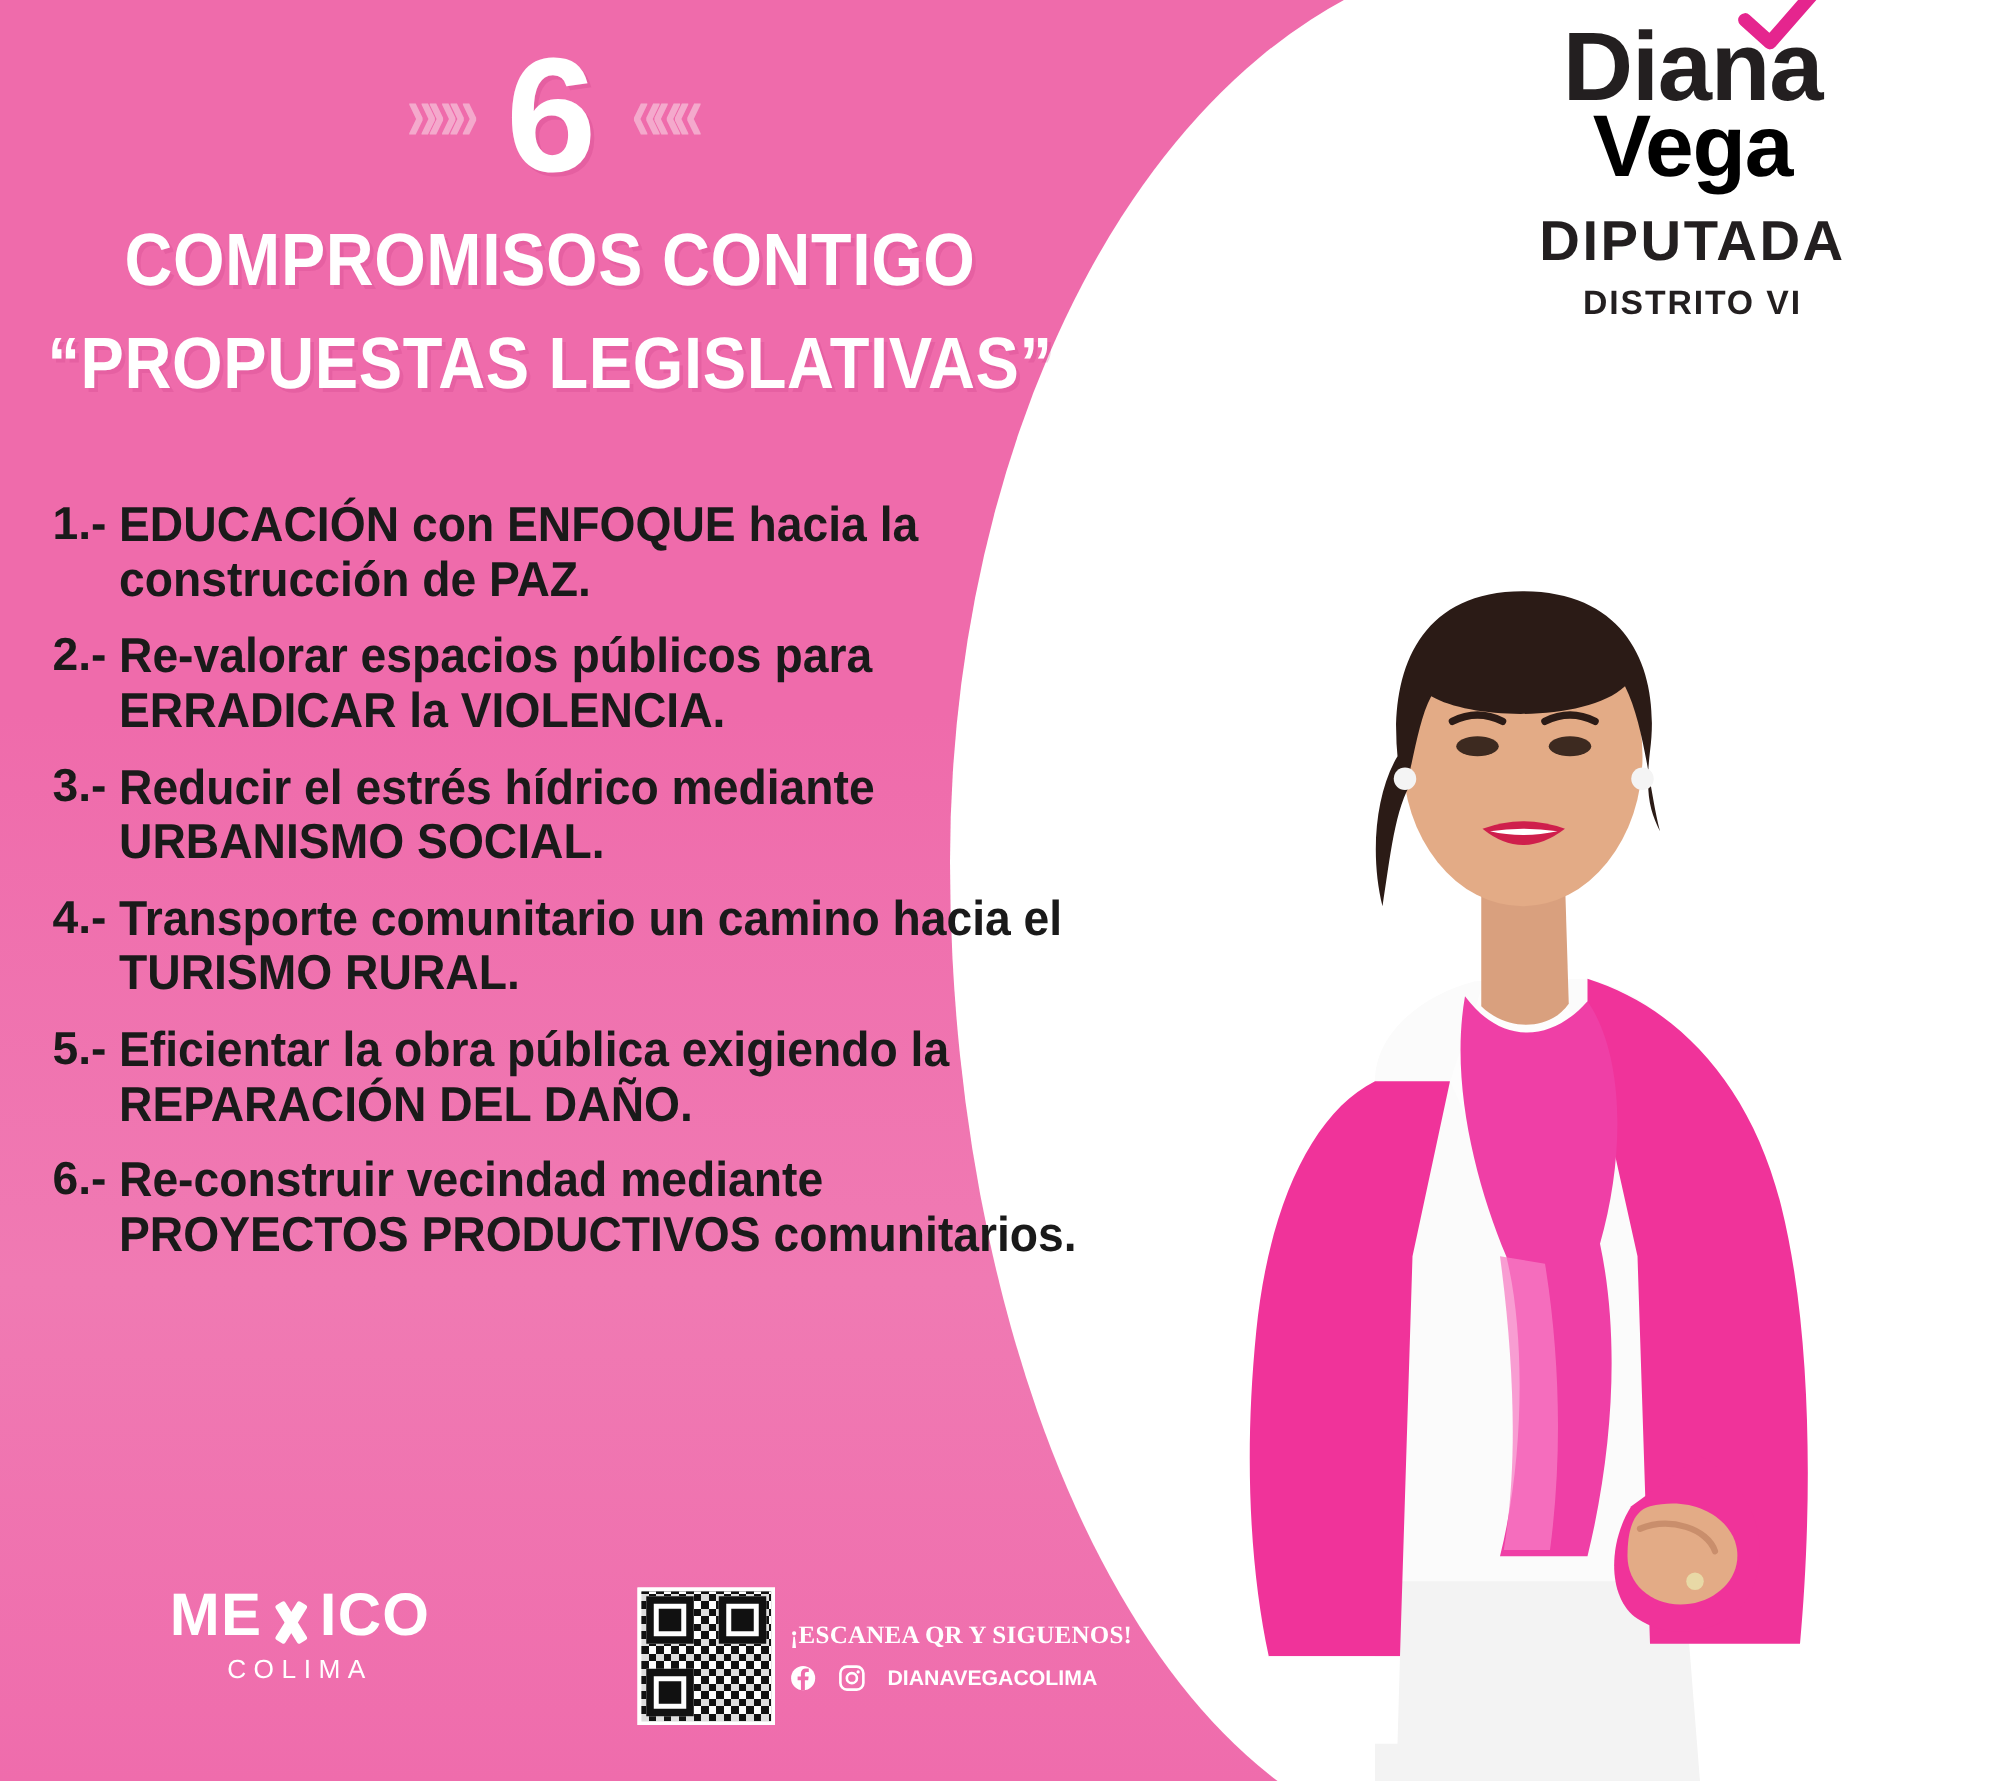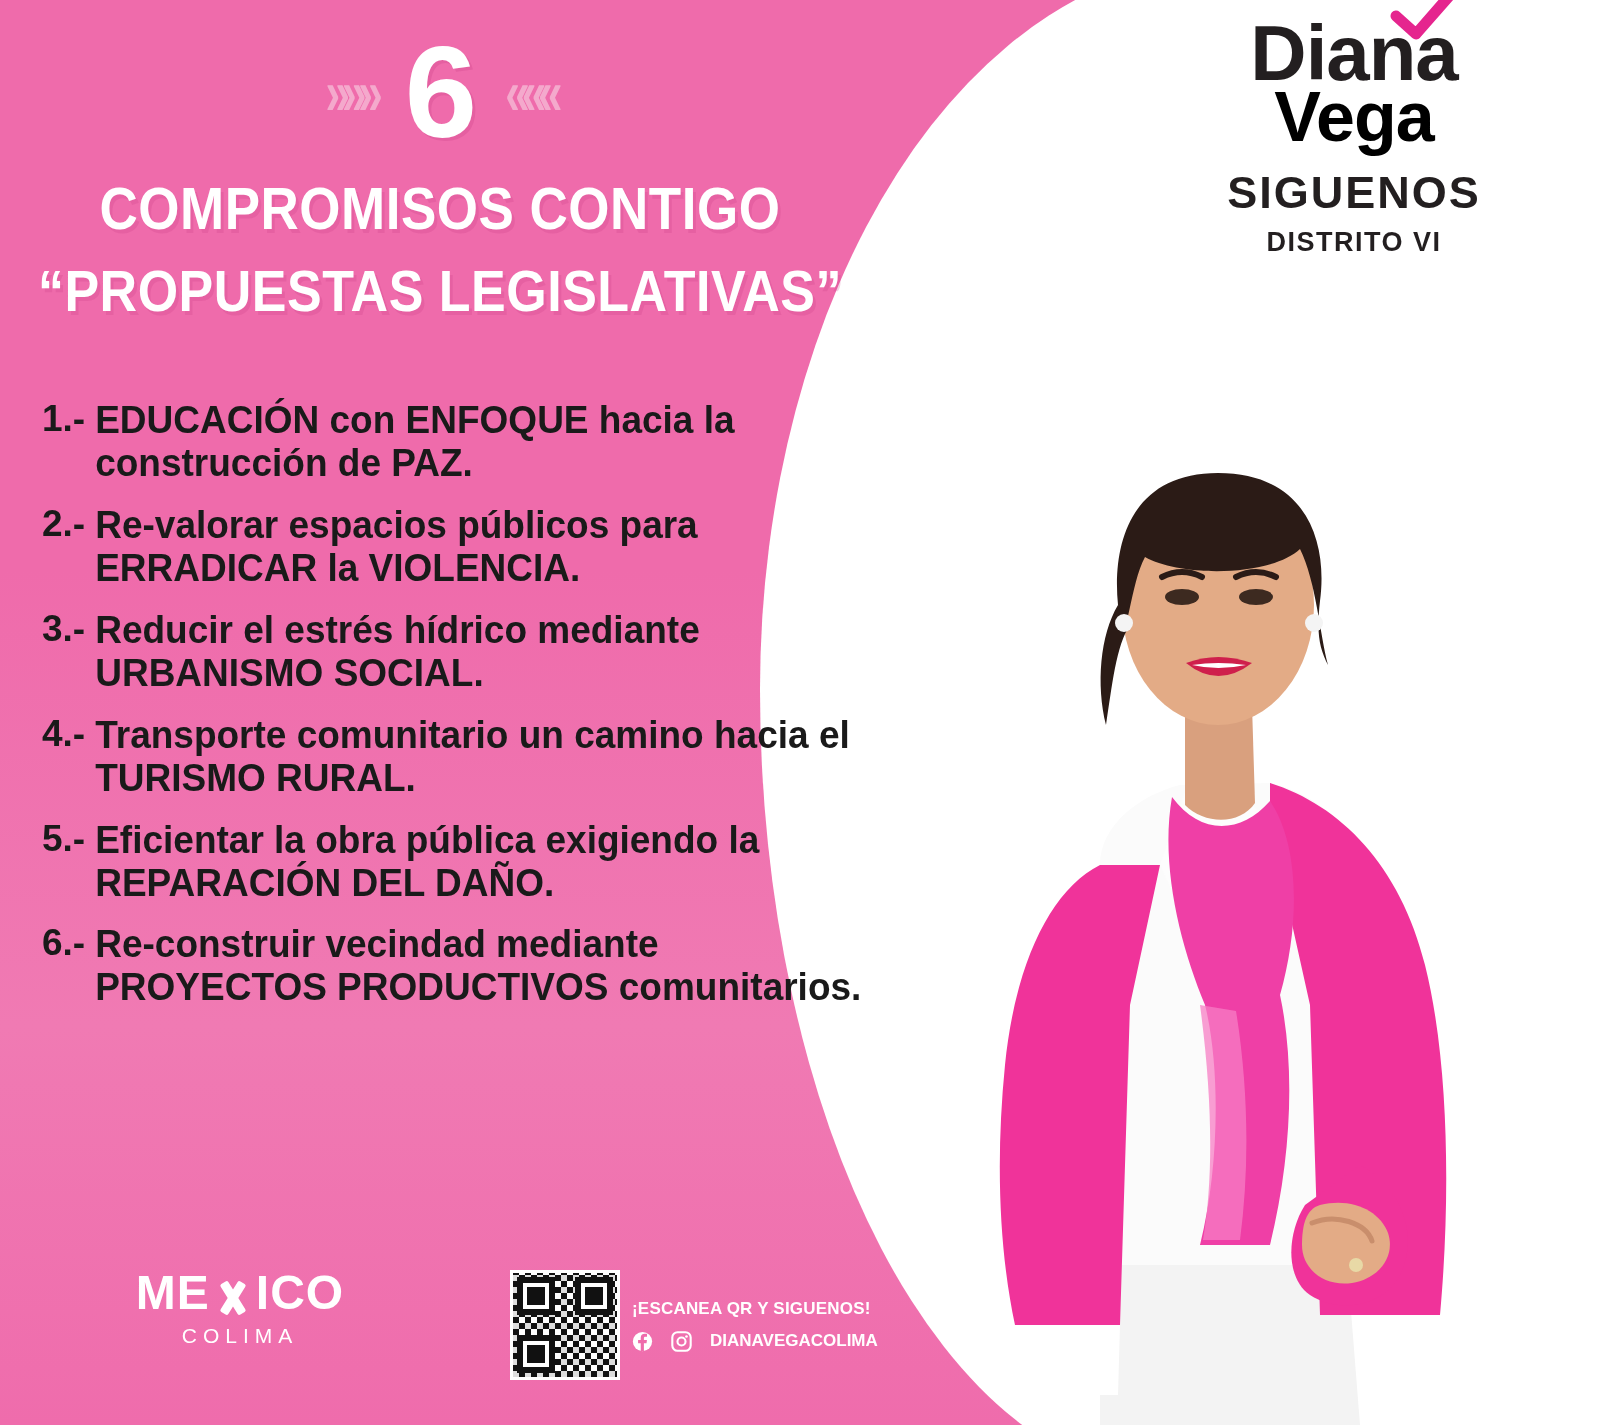"SIGUENOS" div.brand-diputada { text: SIGUENOS -> DIPUTADA }
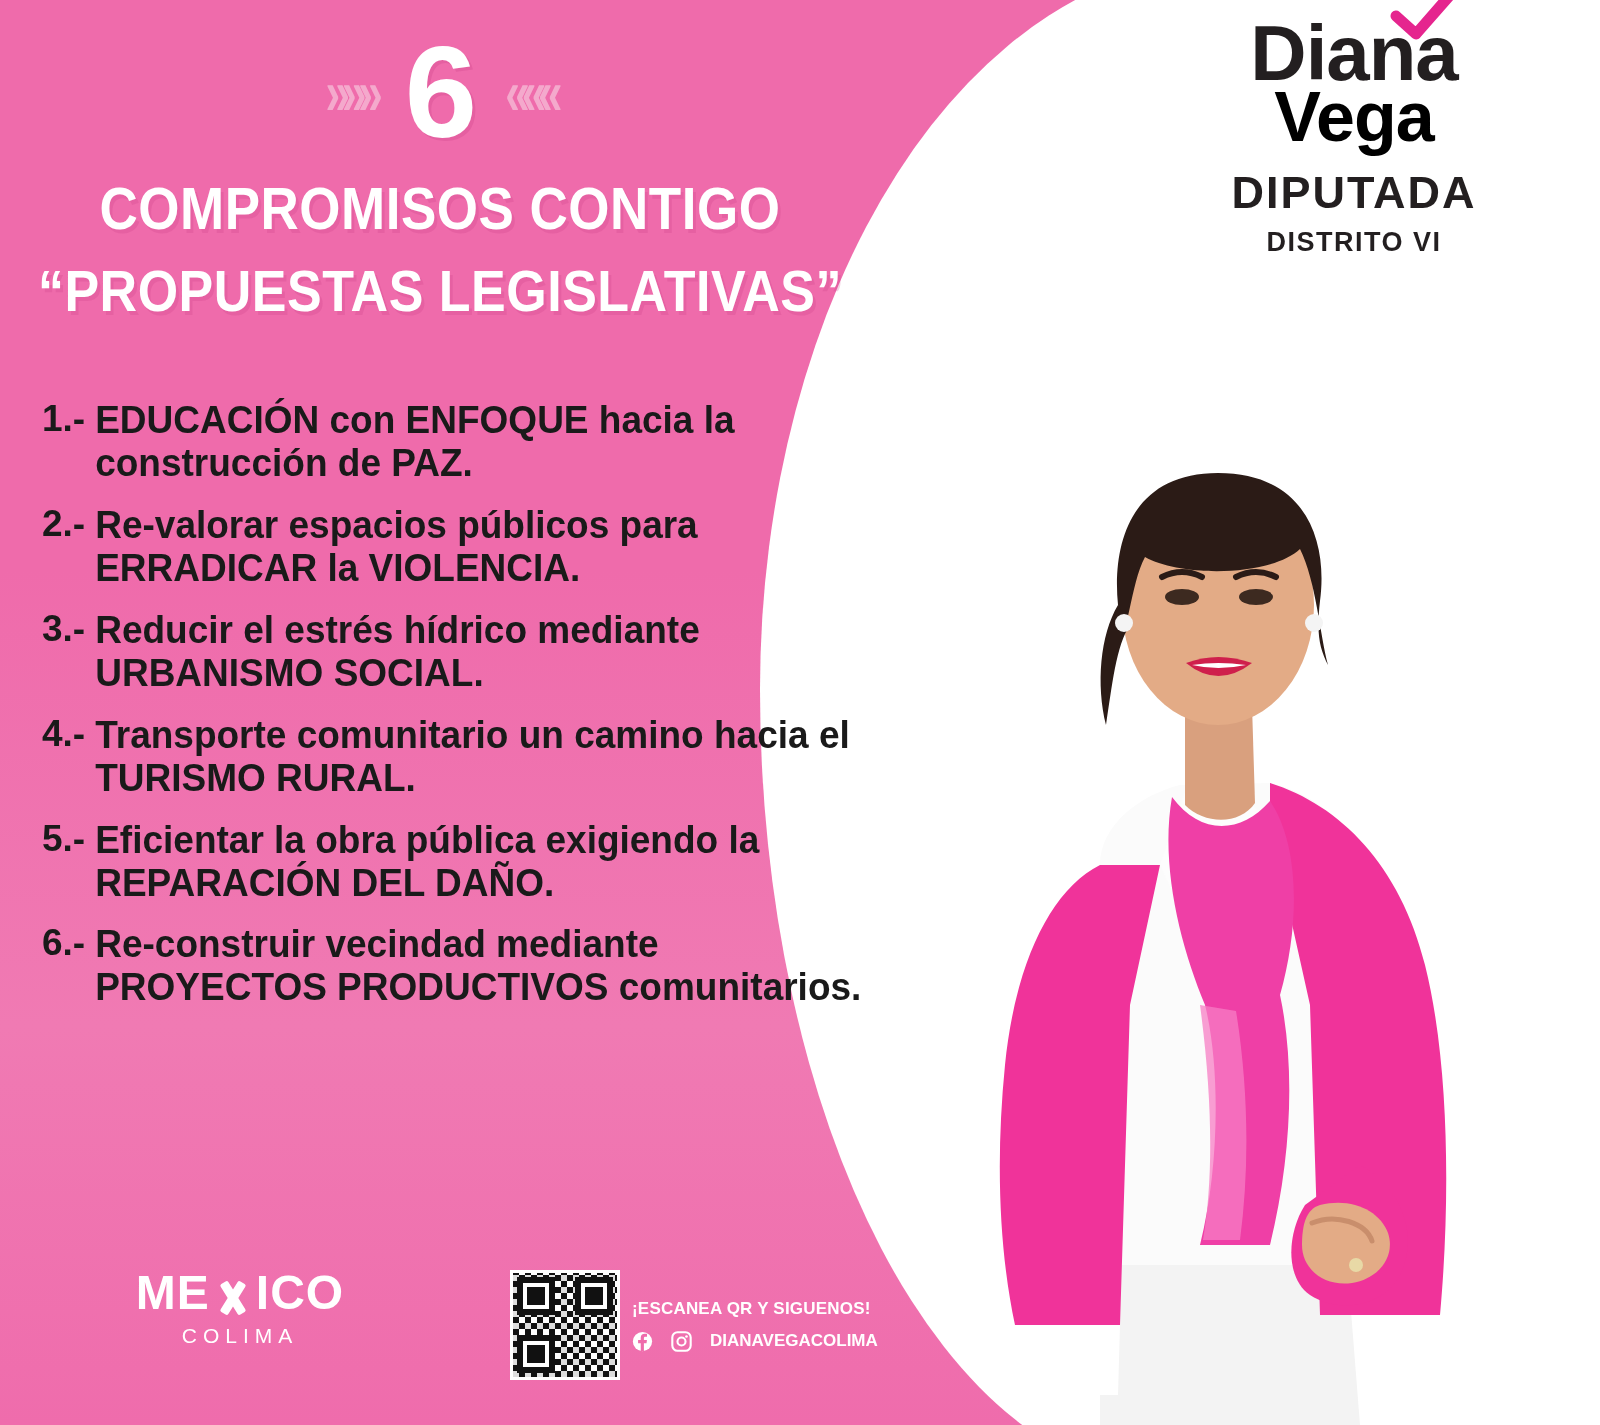"¡ESCANEA QR Y SIGUENOS!" .qr-line1 { font-family: none -> Liberation Serif, serif; font-size: 17px -> 20px }
